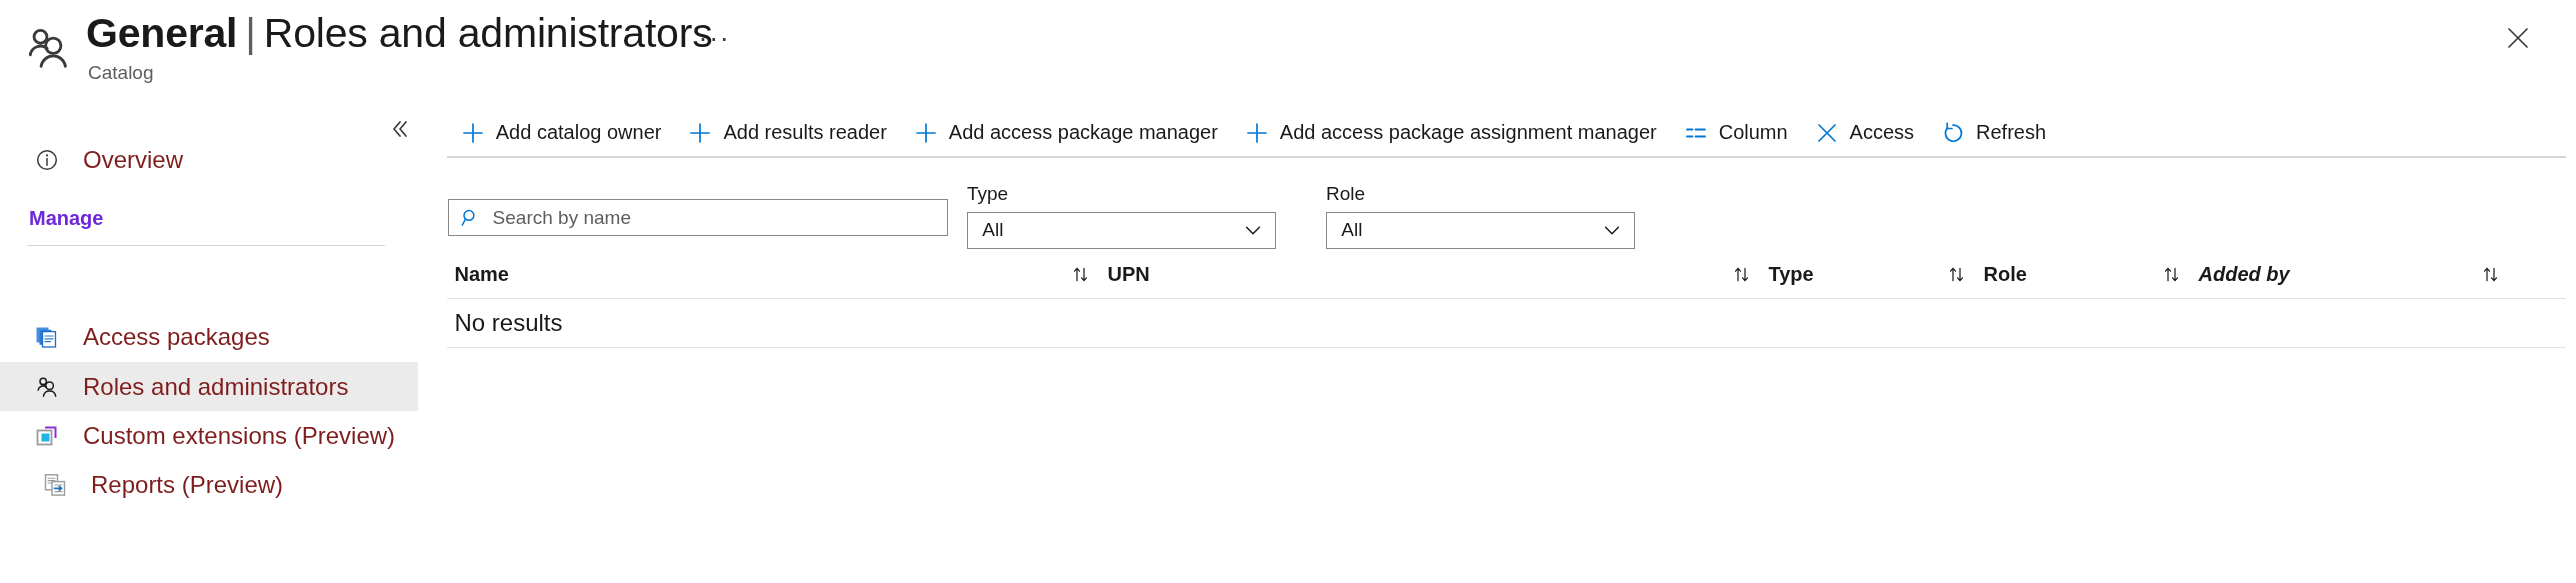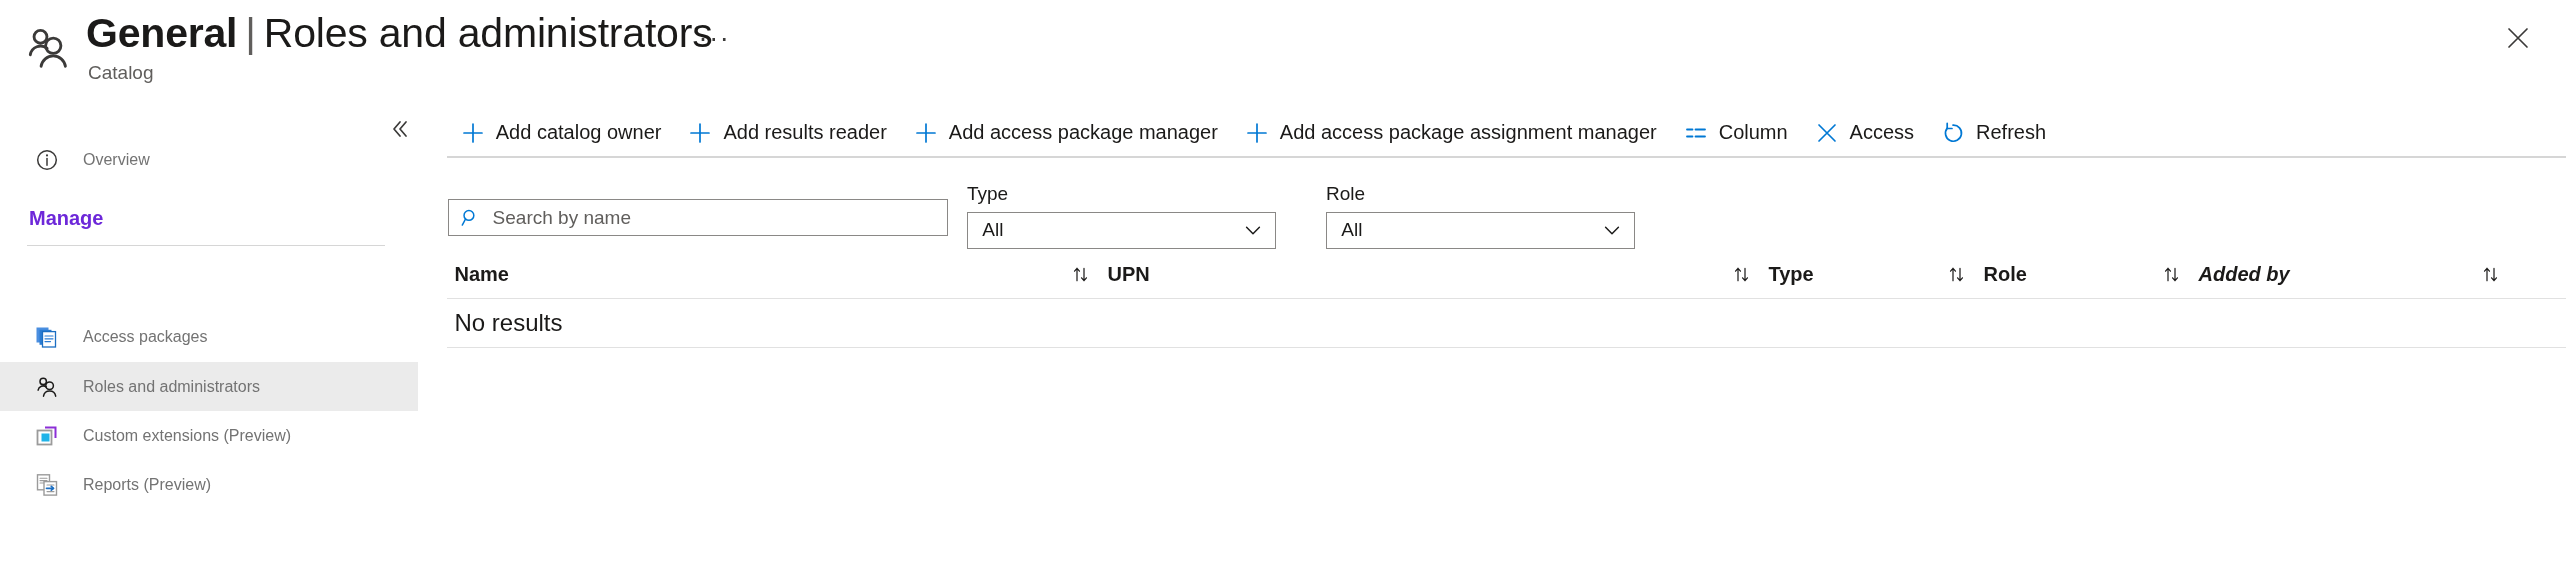"Overview" .nav-label { color: #737373 -> #7f1d1d; font-size: 16px -> 24px }
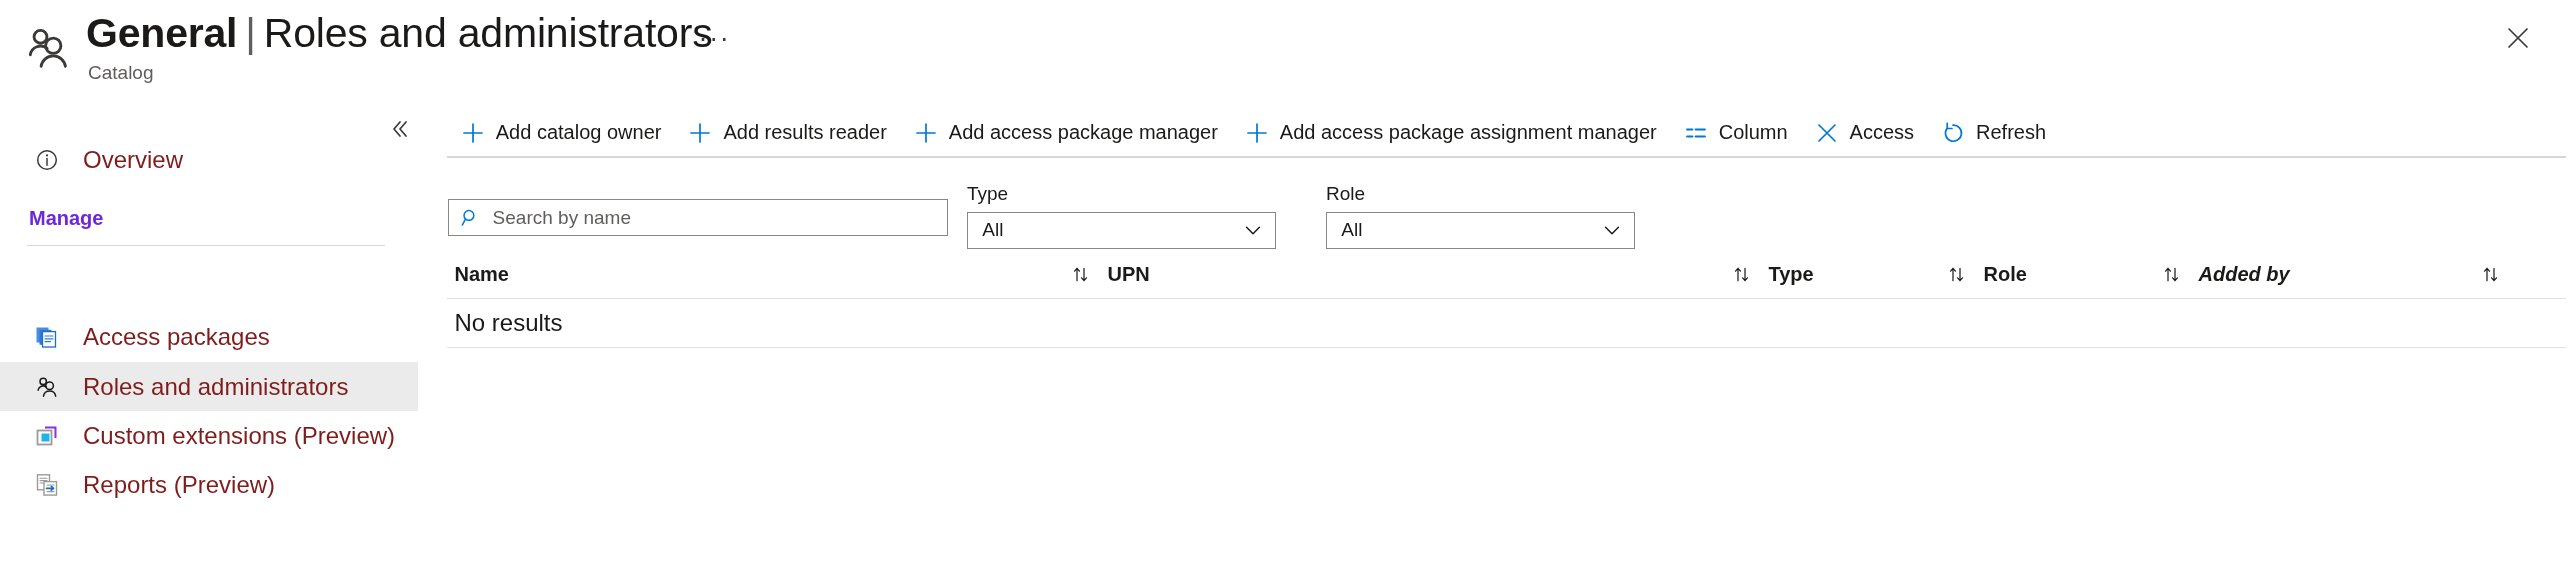"Reports (Preview)" div.nav-item { padding-left: none -> 8px }
